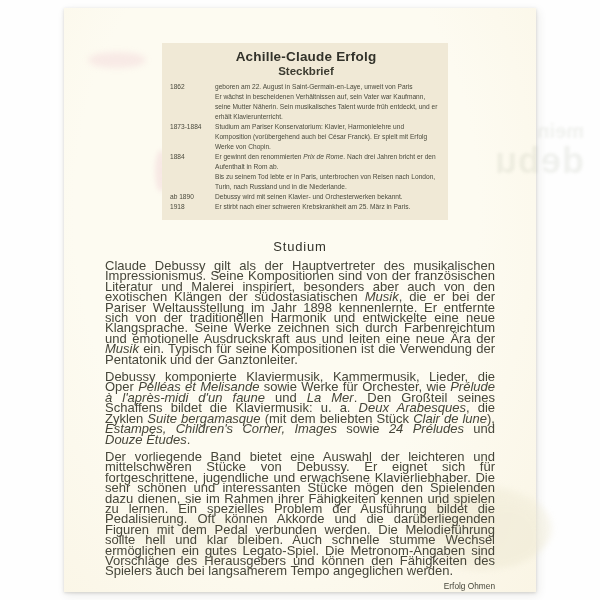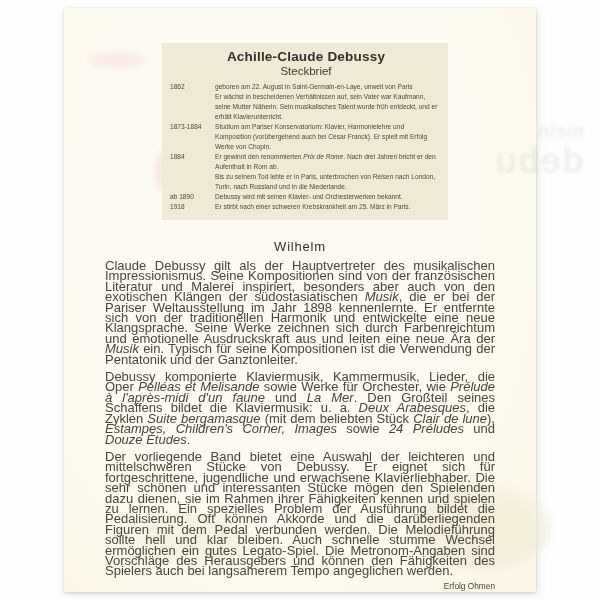"Achille-Claude Debussy" div.sb-title { text: Debussy -> Erfolg }
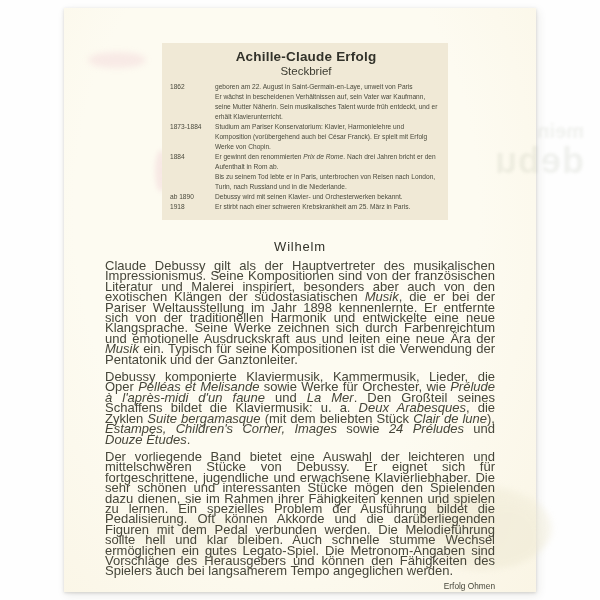"Steckbrief" .sb-sub { font-weight: none -> bold }
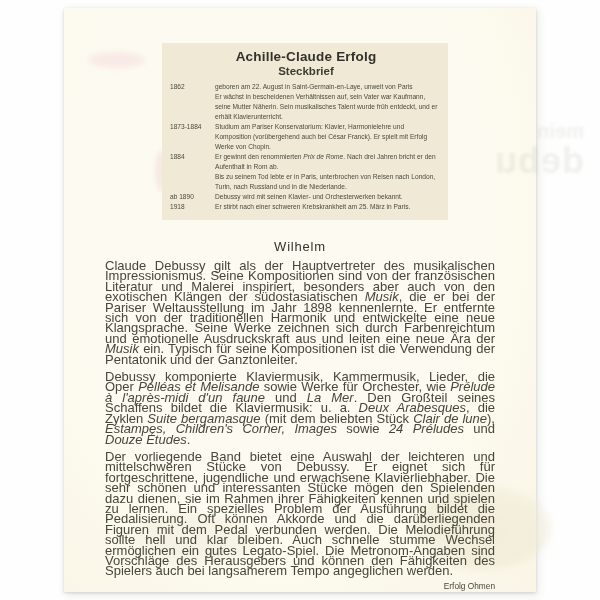"Wilhelm" div.vw-h { text: Wilhelm -> Studium }
